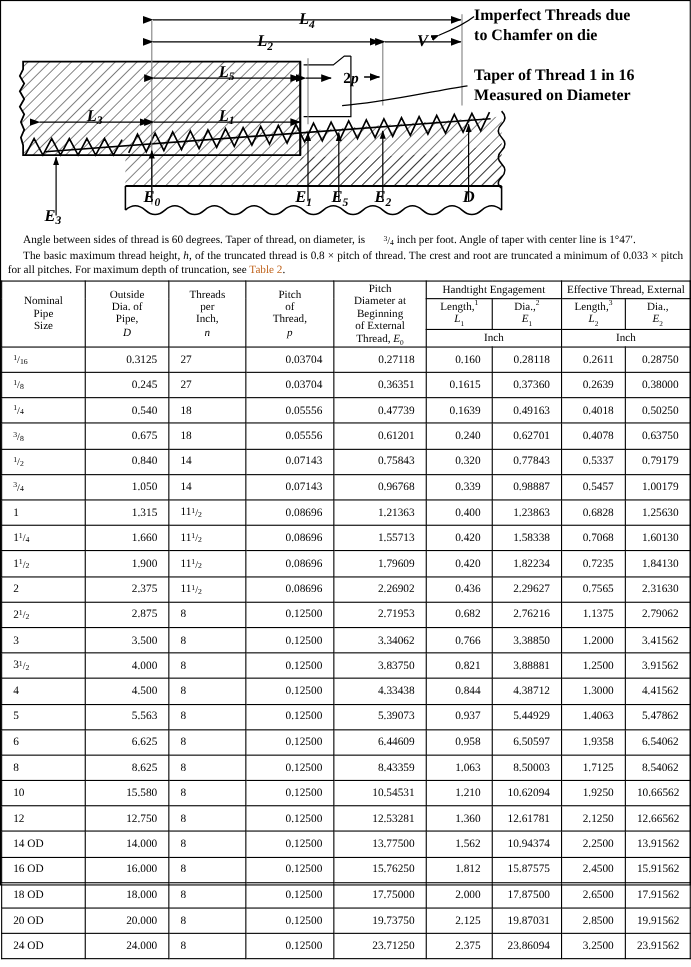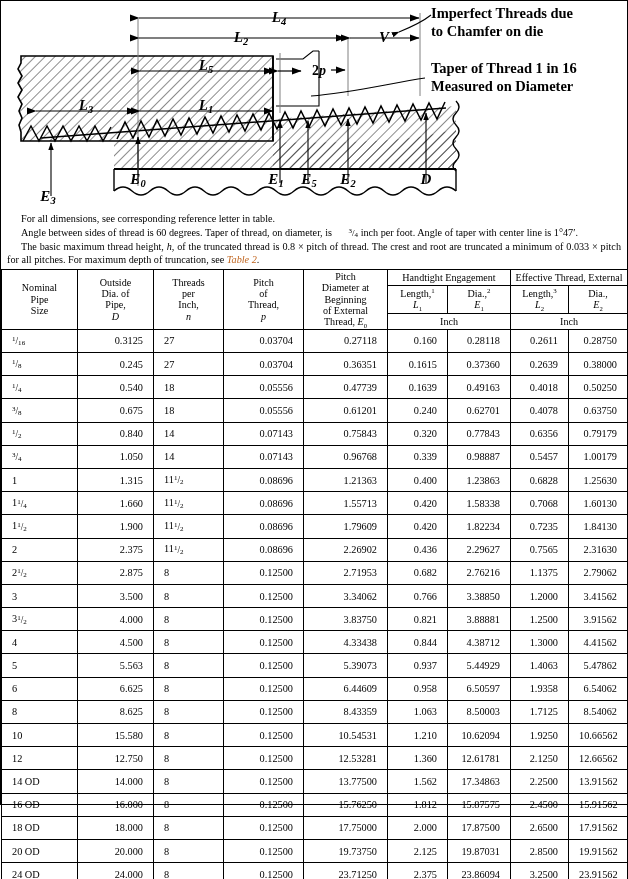"For all dimensions, see corresponding" p { html: <p><span>For all dimensions, see corresponding reference letter in table.</span></p> -> none }
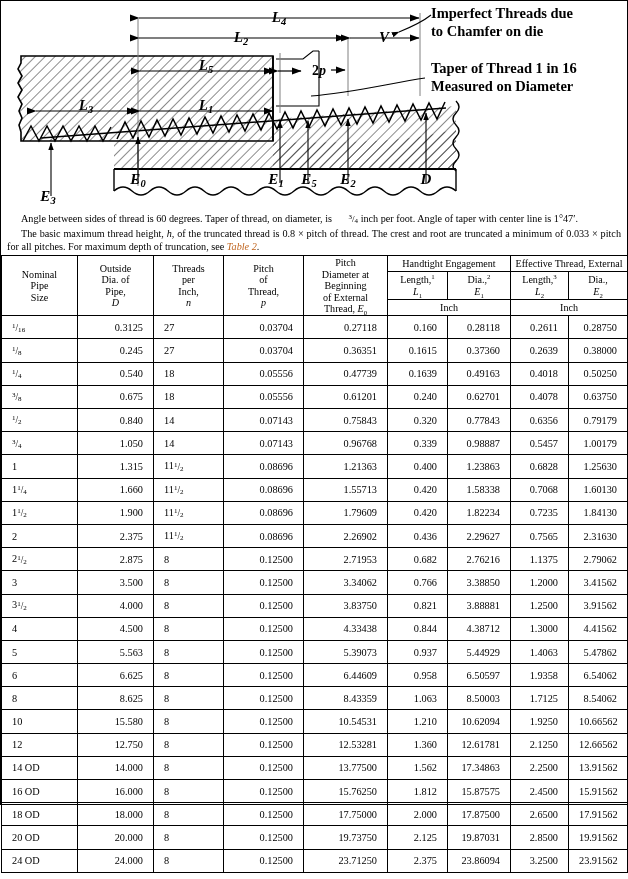"Table 2" .tablelink { font-style: italic -> none }
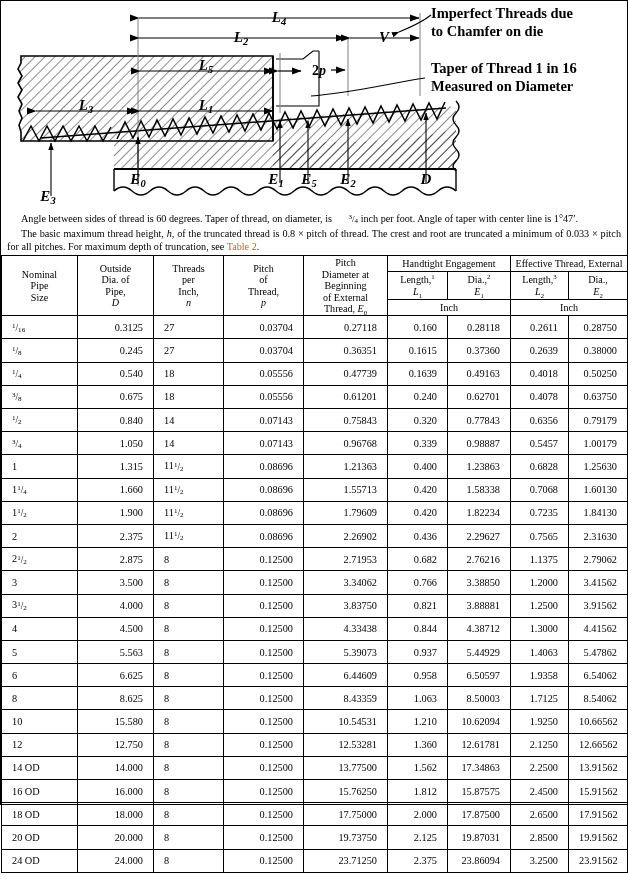"0.6356" td.numcell { text: 0.6356 -> 0.5337 }
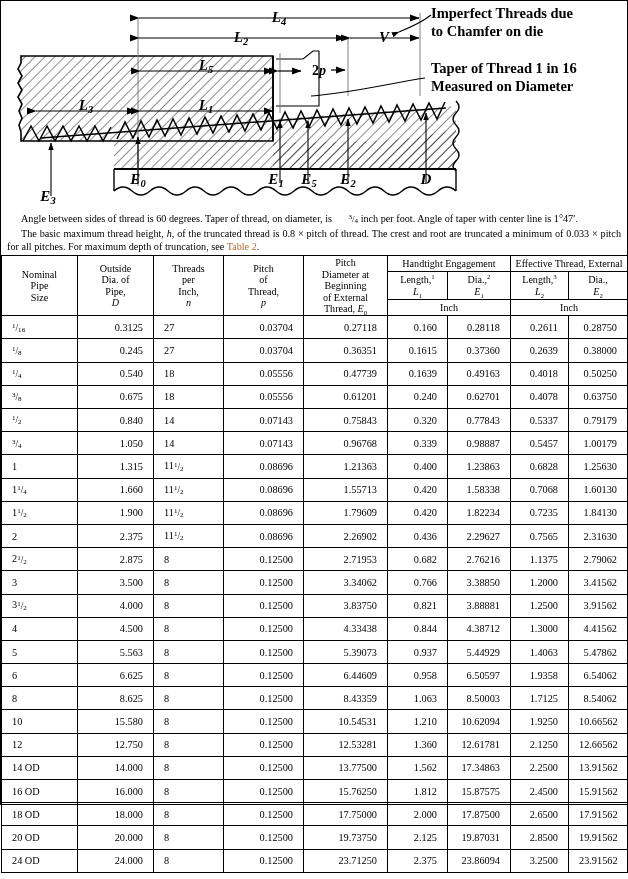"17.34863" td.numcell { text: 17.34863 -> 10.94374 }
